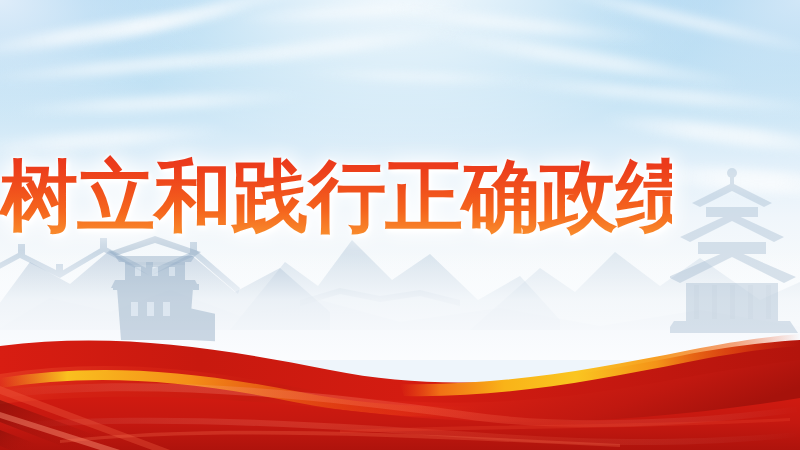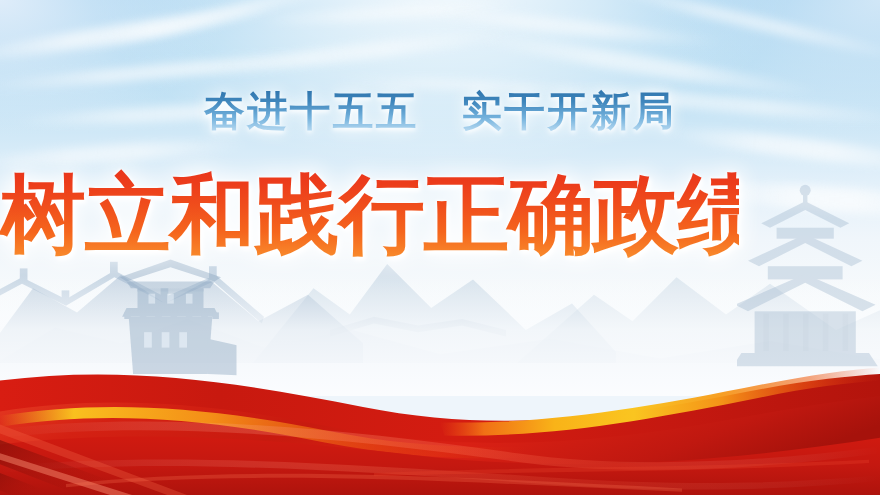"奋进十五五 实干开新局" div.subtitle { html: <div>奋进十五五 实干开新局</div> -> none }
